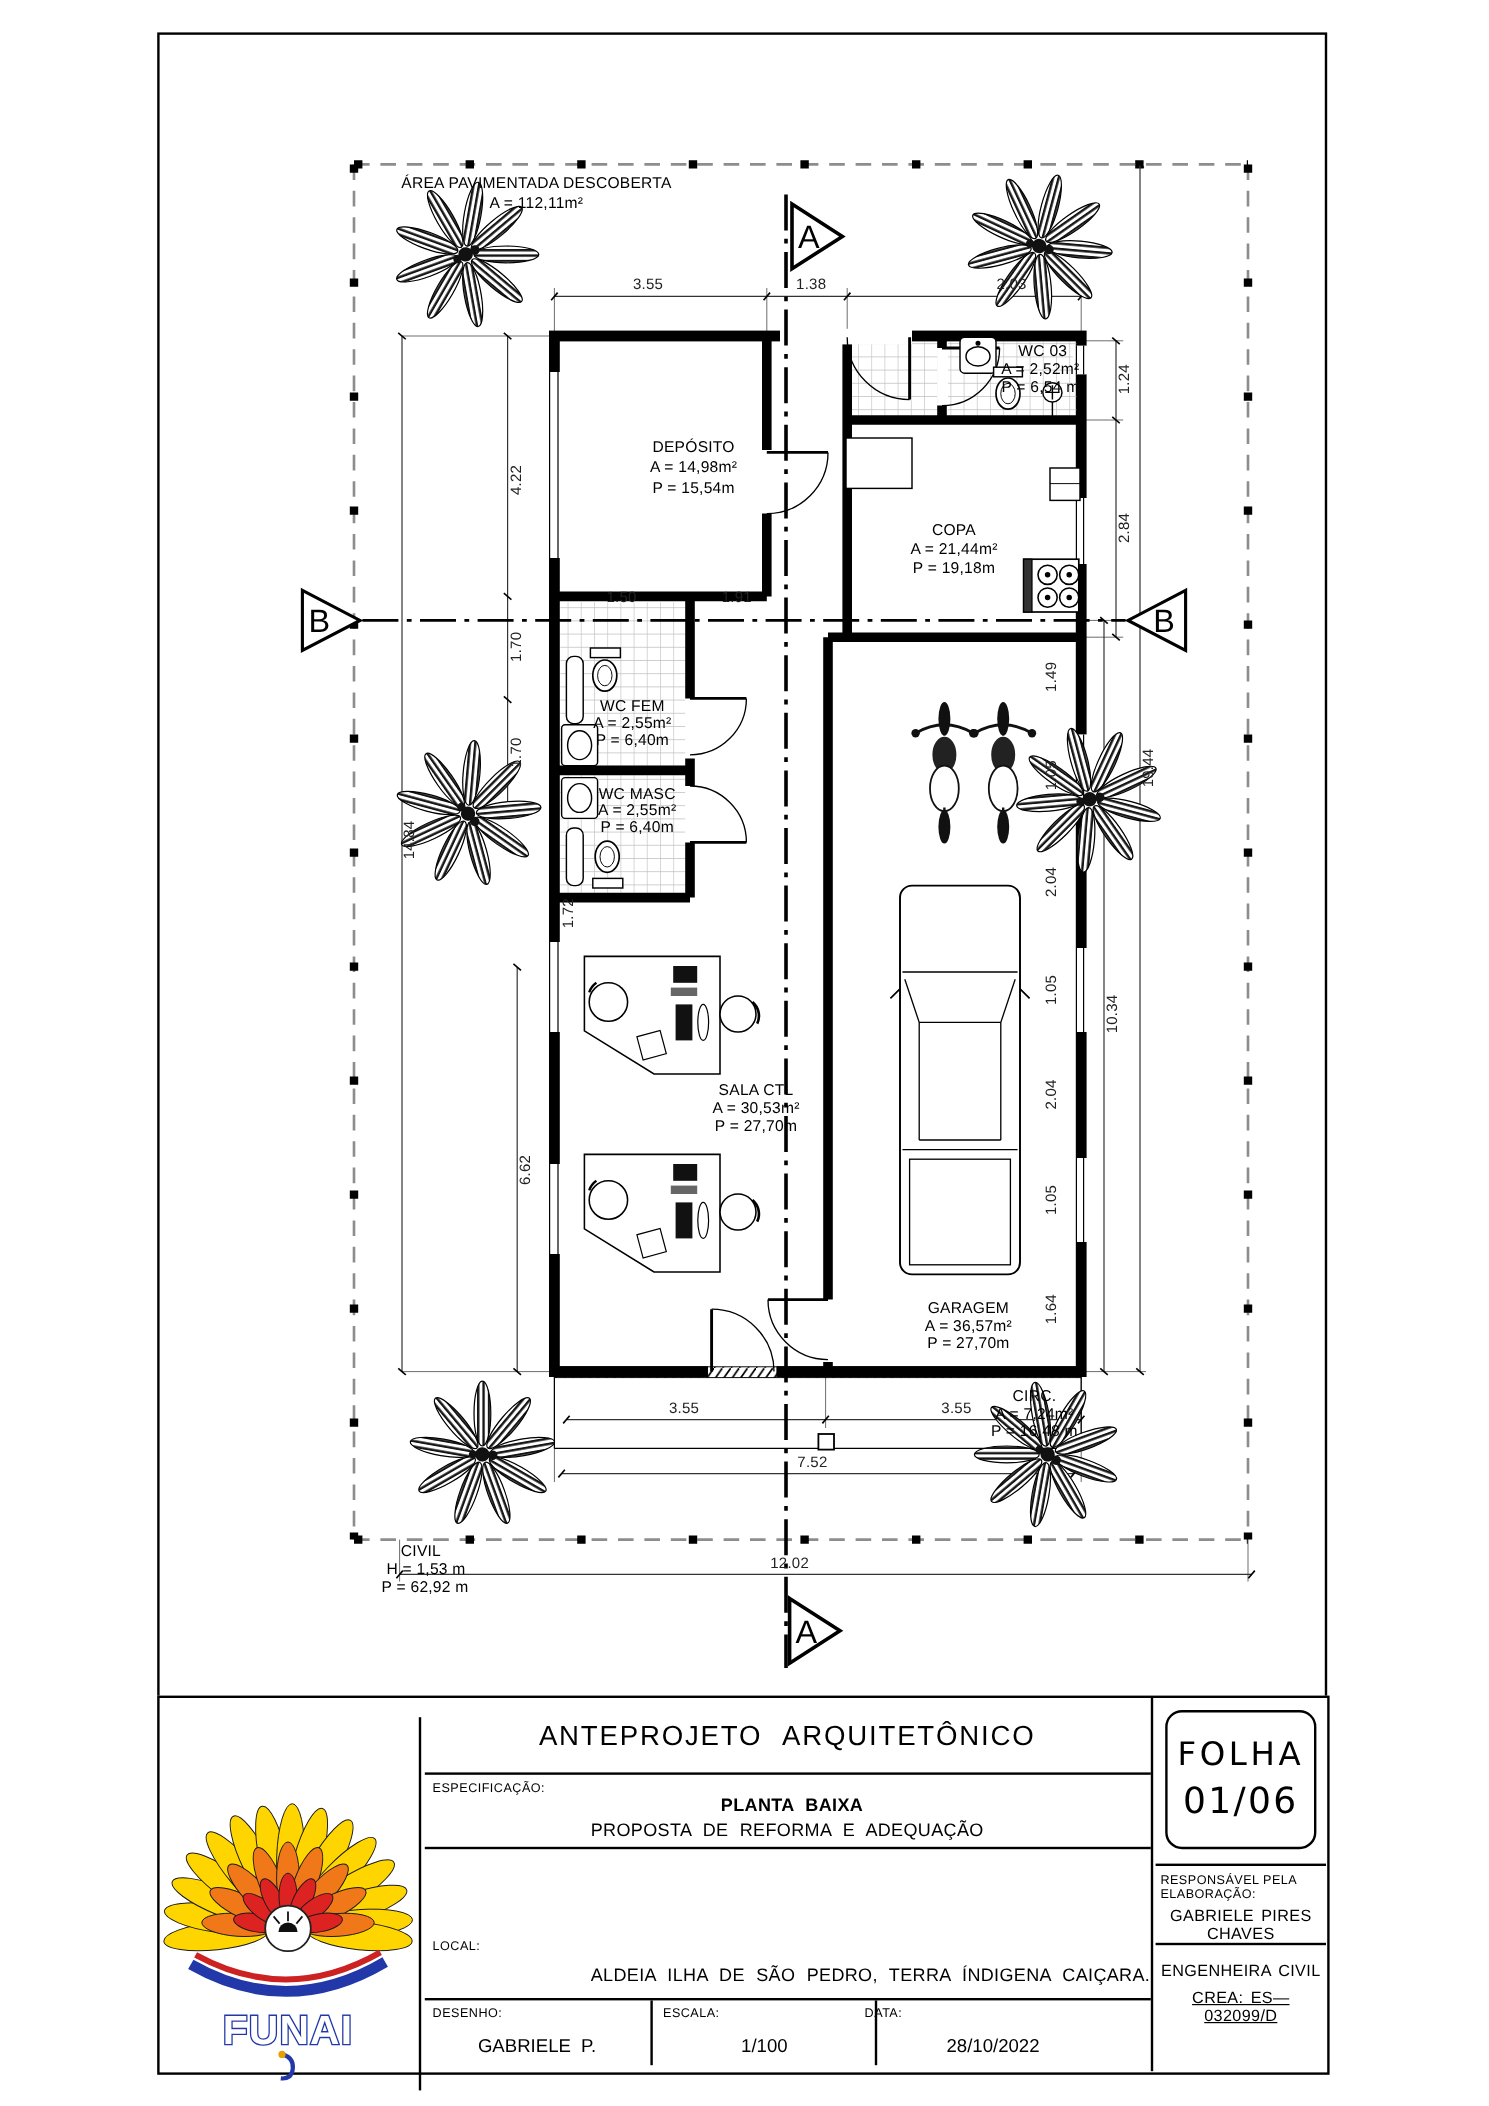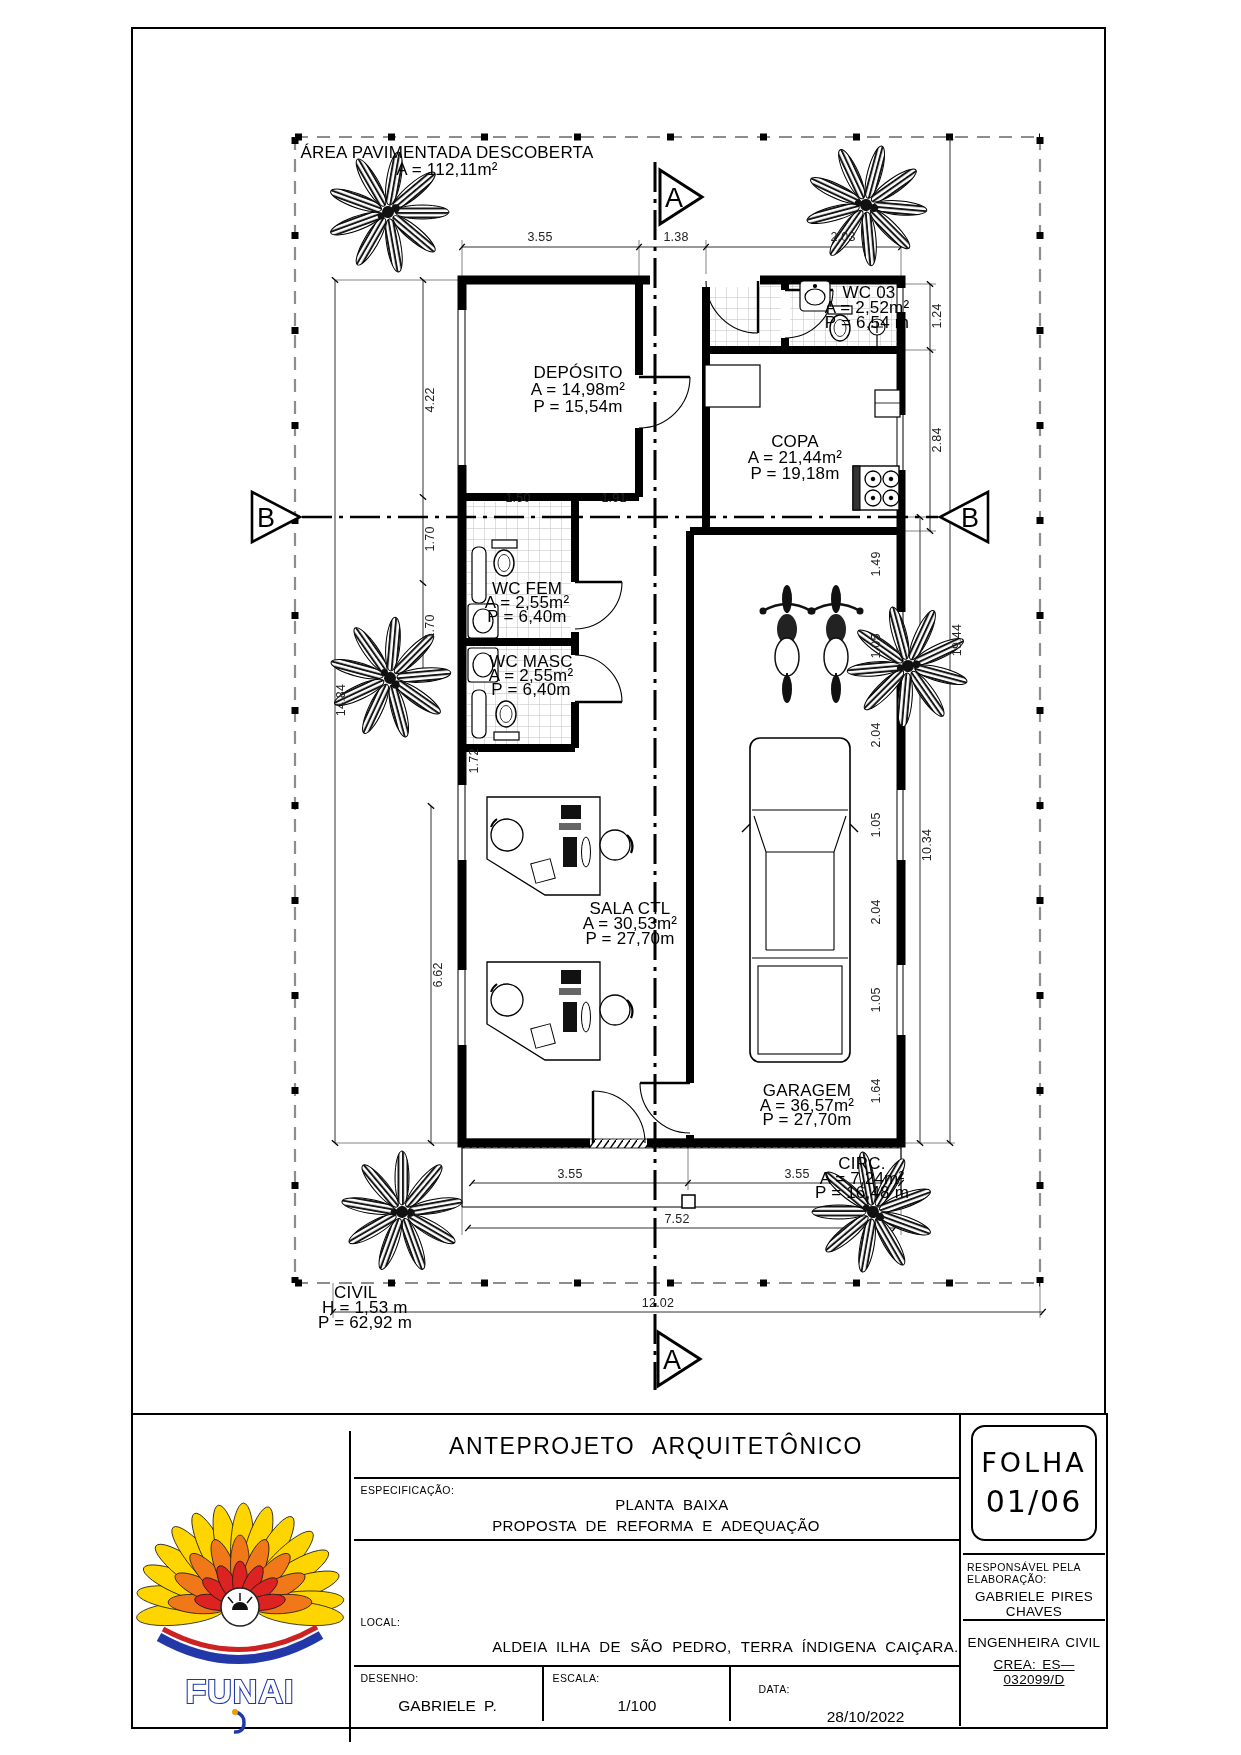"ÁREA PAVIMENTADA DESCOBERTA" .lbl { font-size: 17px -> 13px }
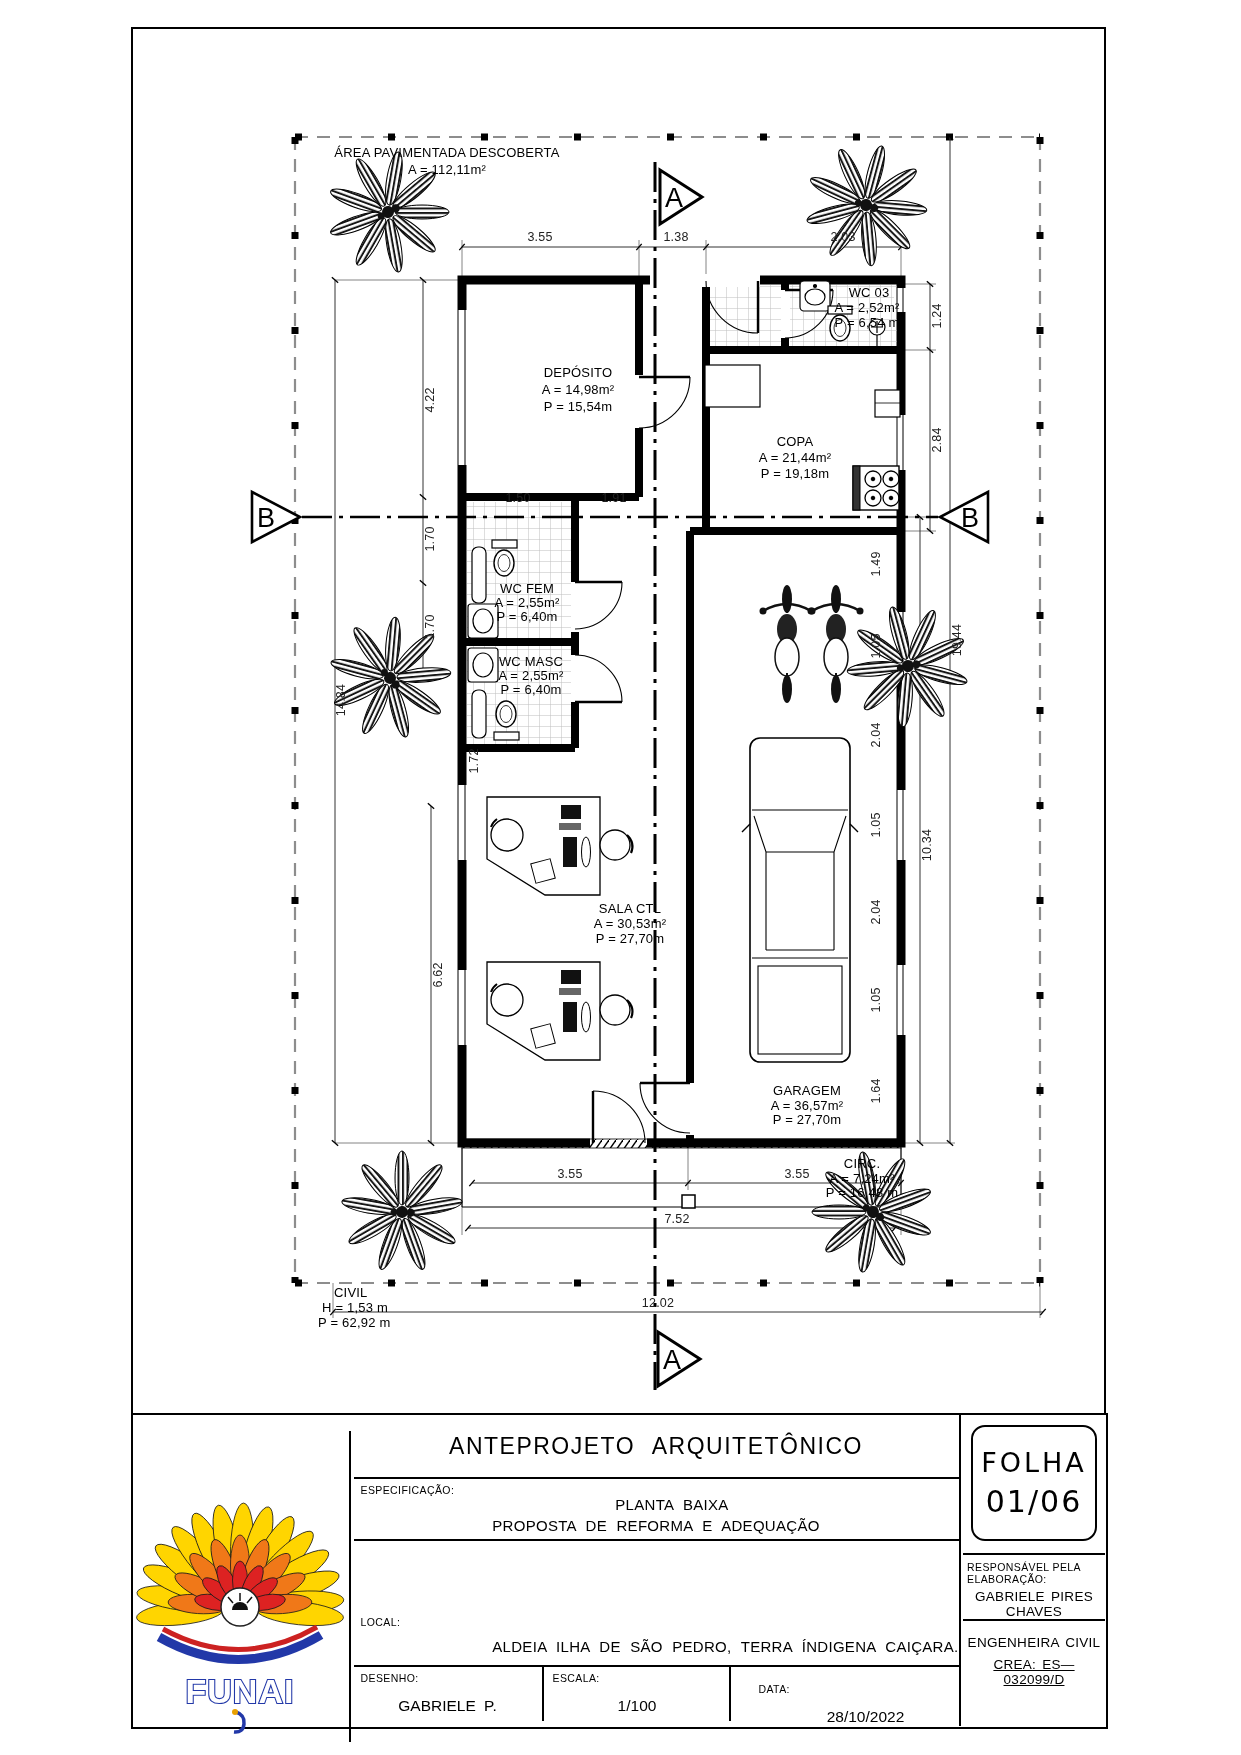"PLANTA BAIXA" div.bigval { font-weight: none -> bold; left: 16px -> 4px }
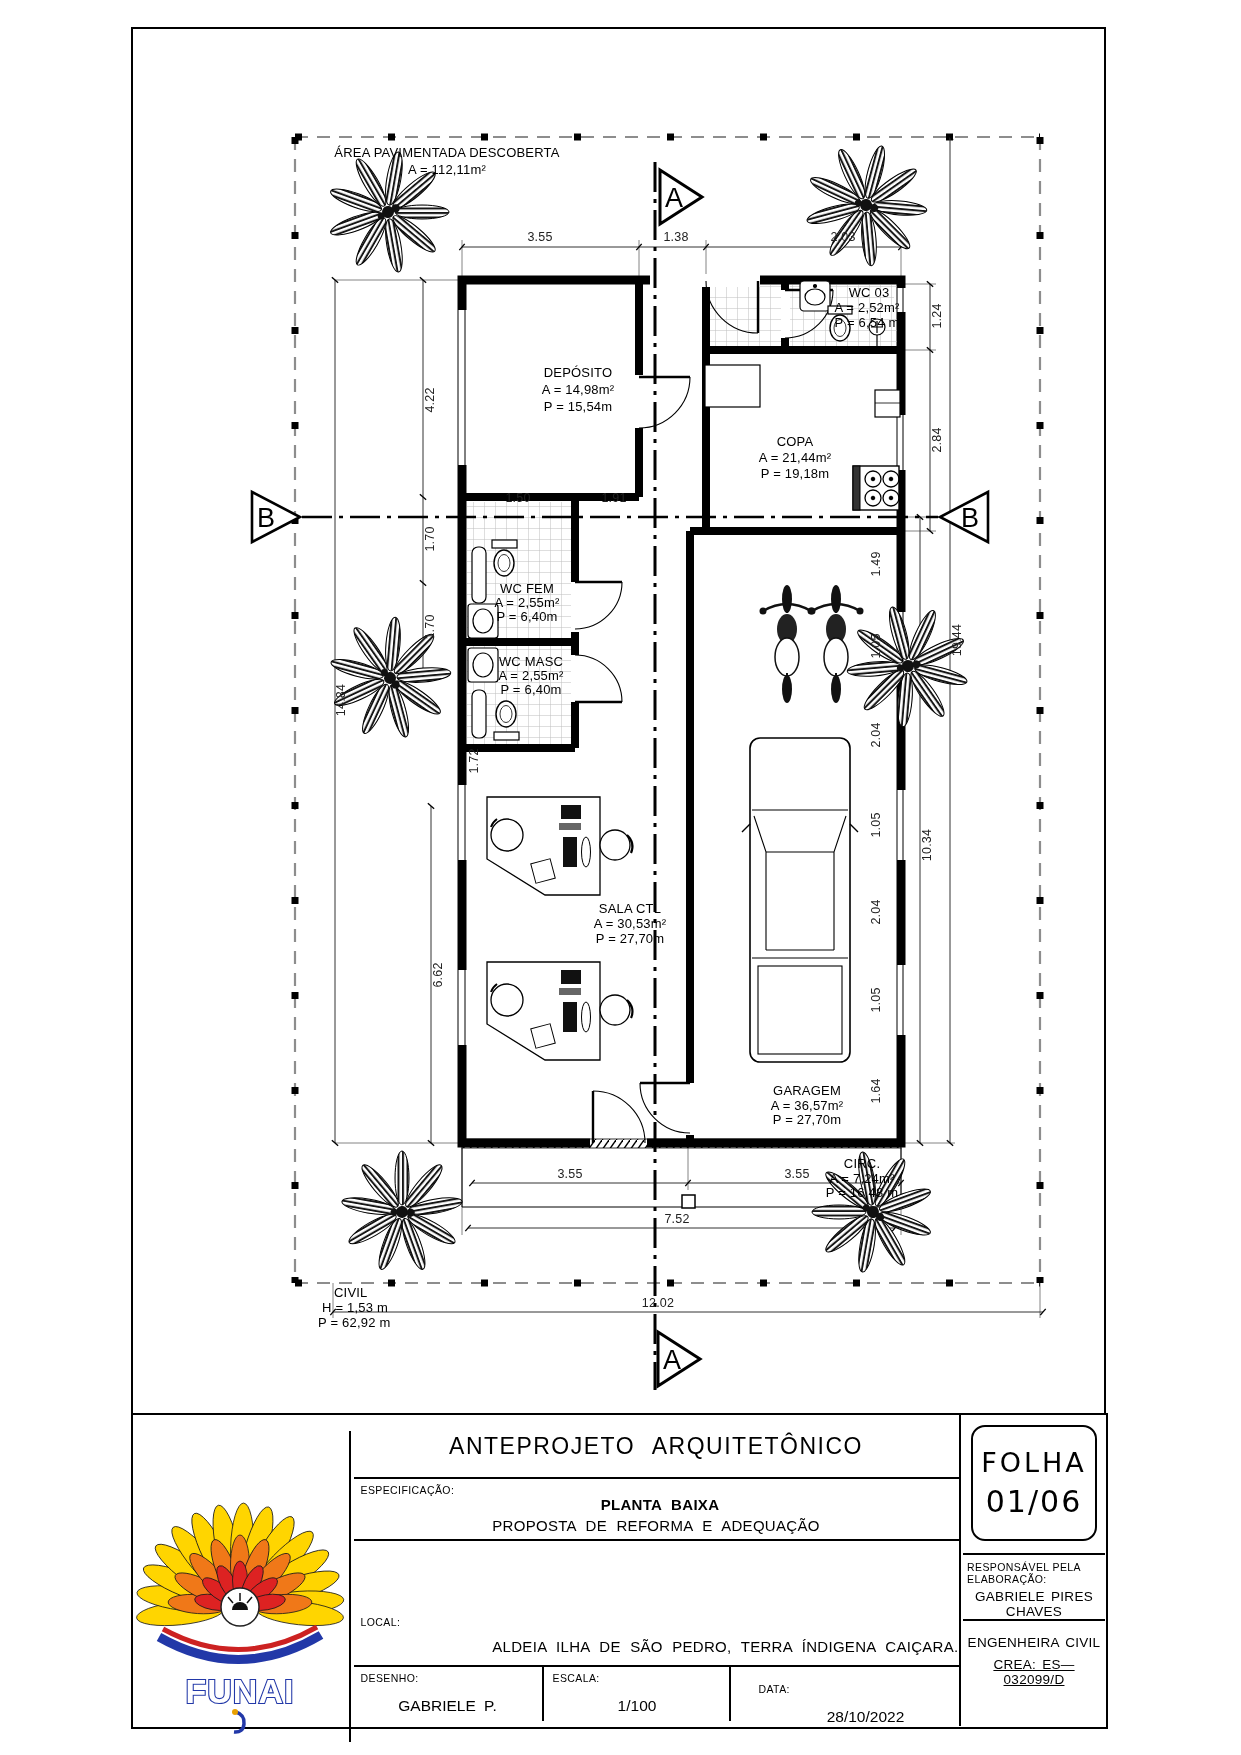"DATA:" div.abs { left: 398px -> 360px; margin-top: 11px -> none }
